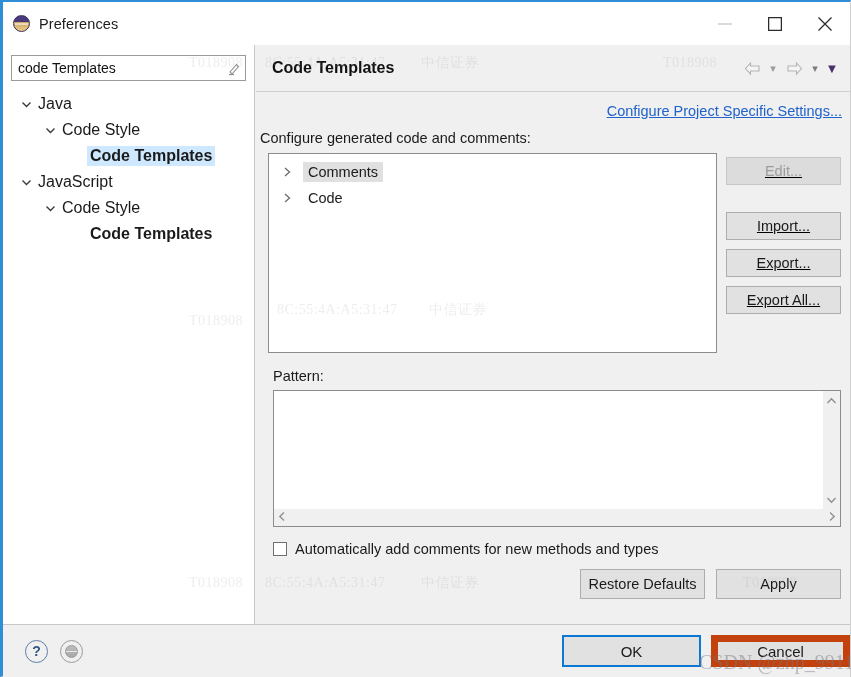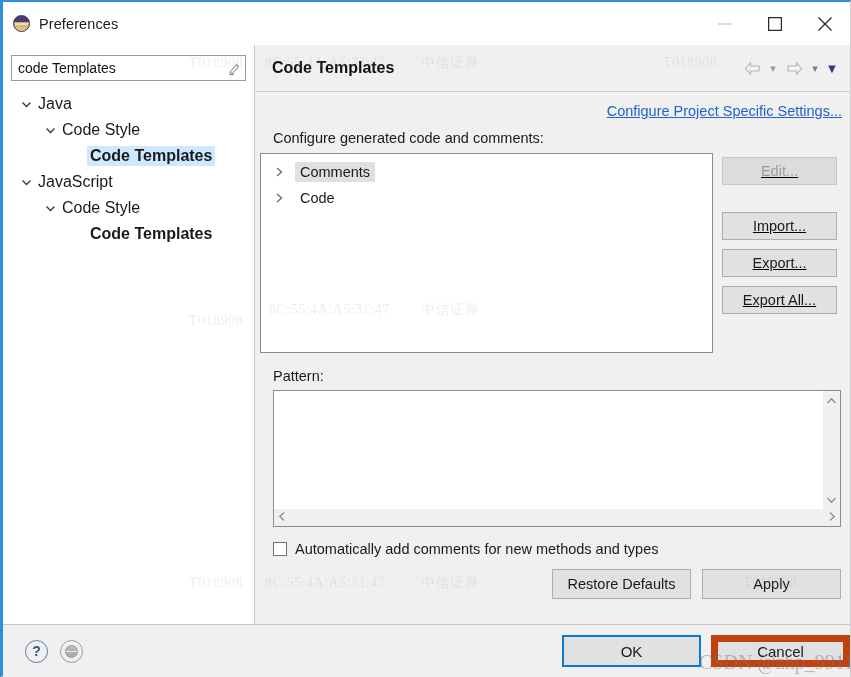"Configure generated code and comments:" .section-label { padding: 10px 0 7px 17px -> 10px 0 7px 4px }
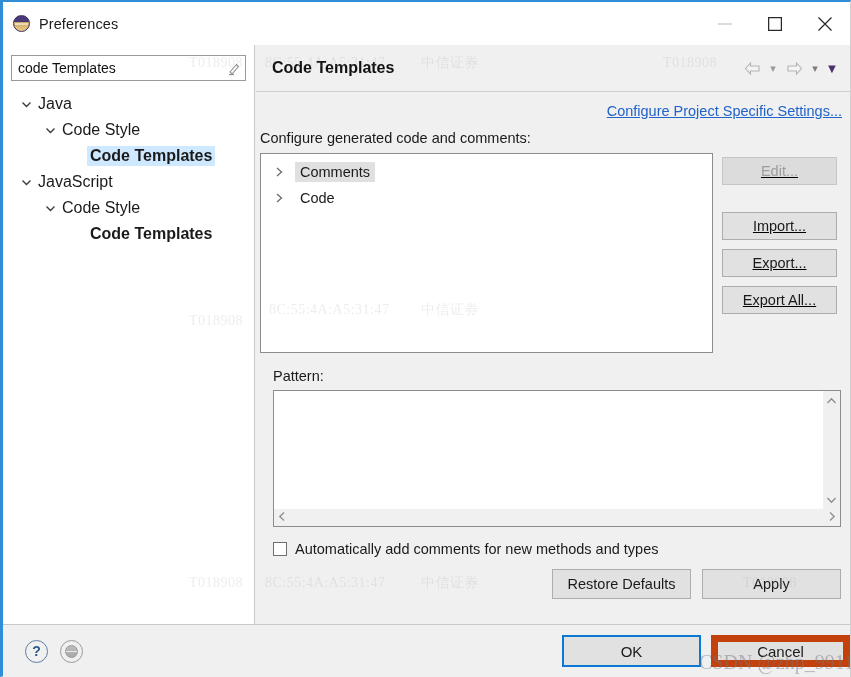"Comments" .mid-area { padding: 0 9px 0 4px -> 0 9px 0 12px }
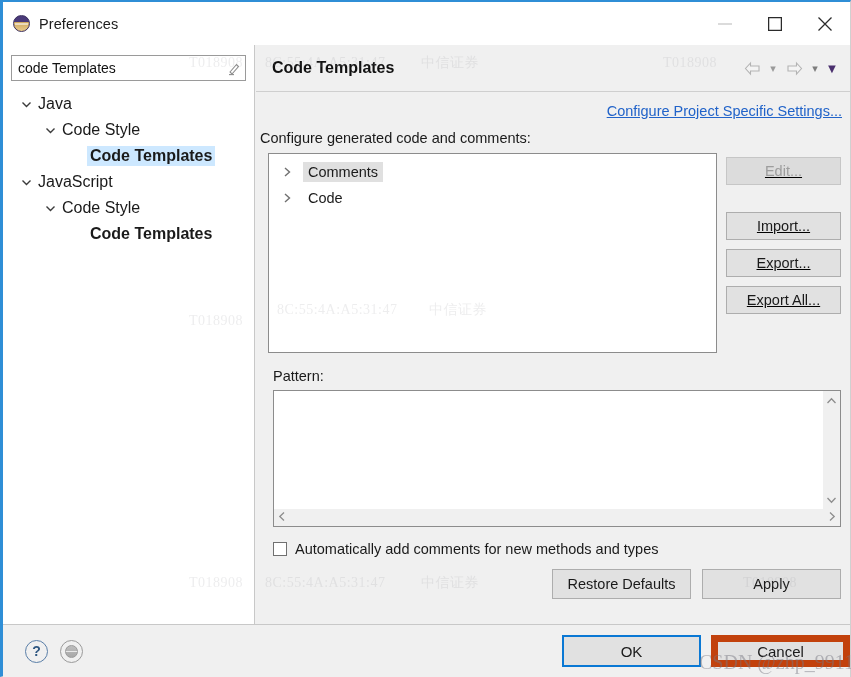"Restore Defaults" .btn-wide { width: 139px -> 125px }
